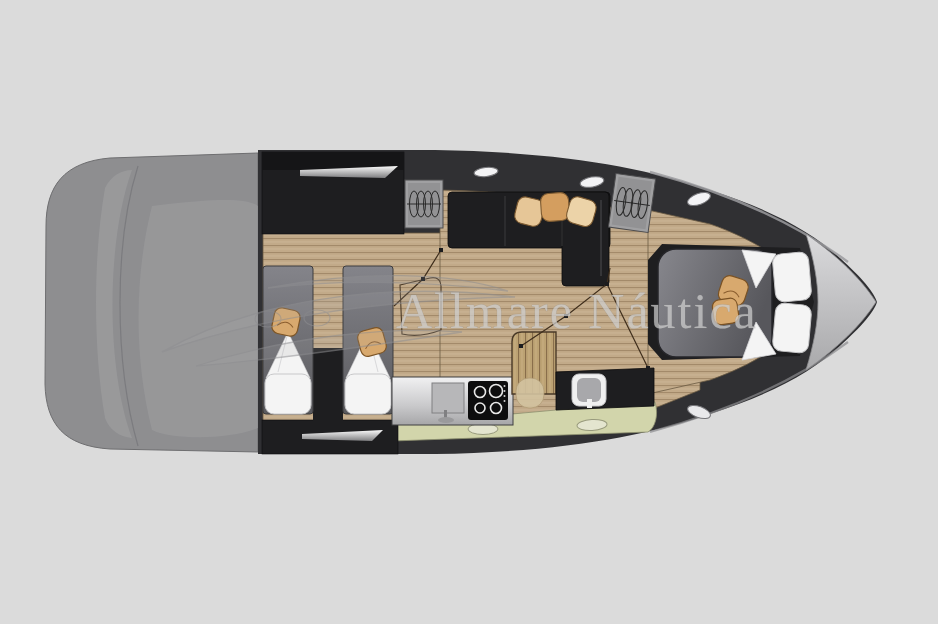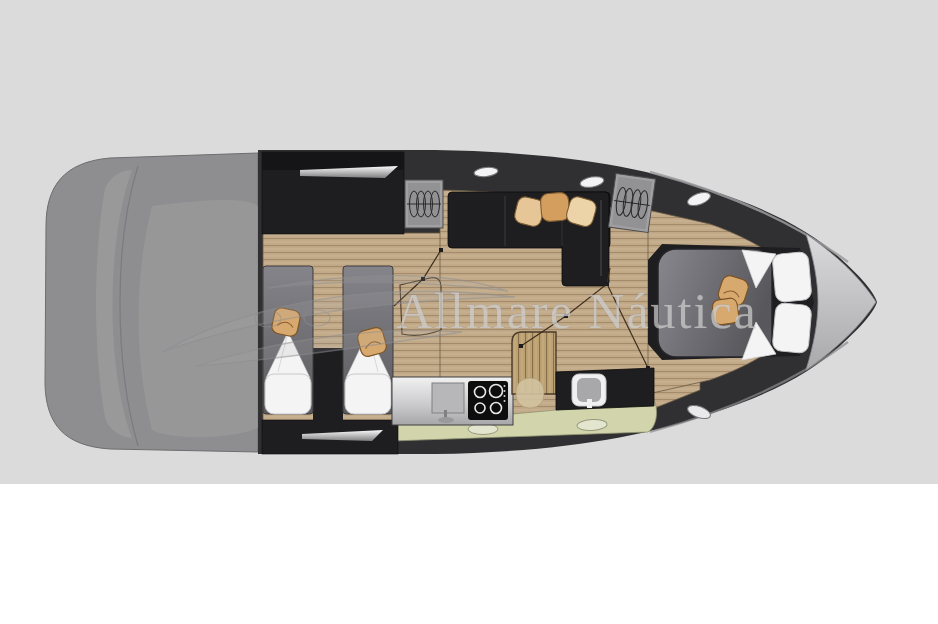"Allmare Náutica" .stage { height: 484px -> 624px }
